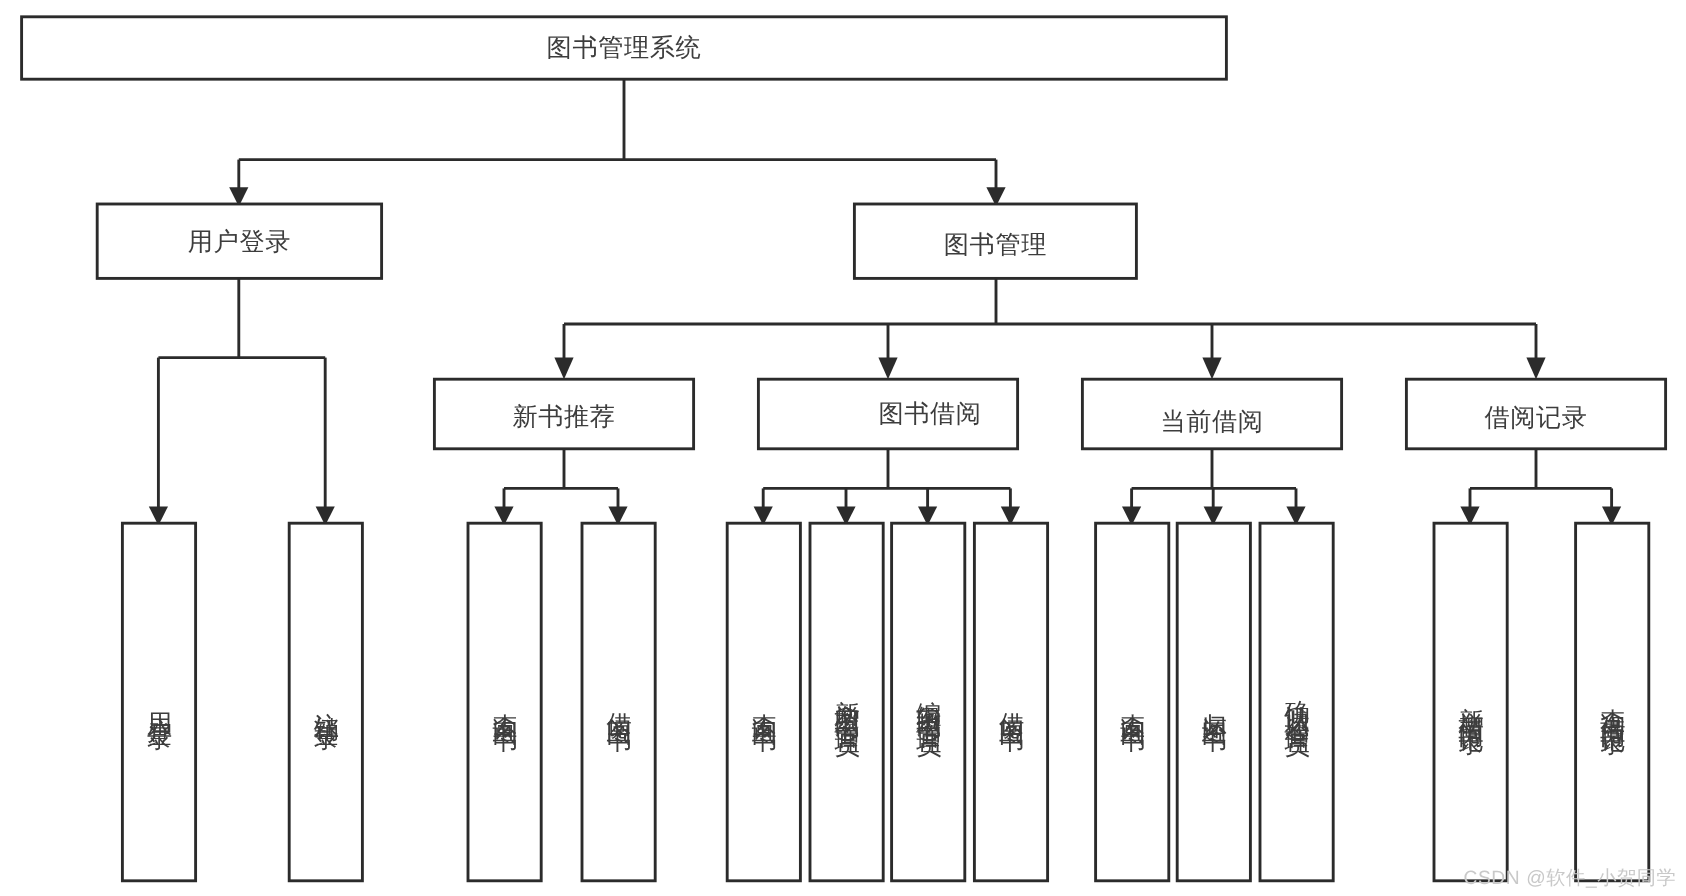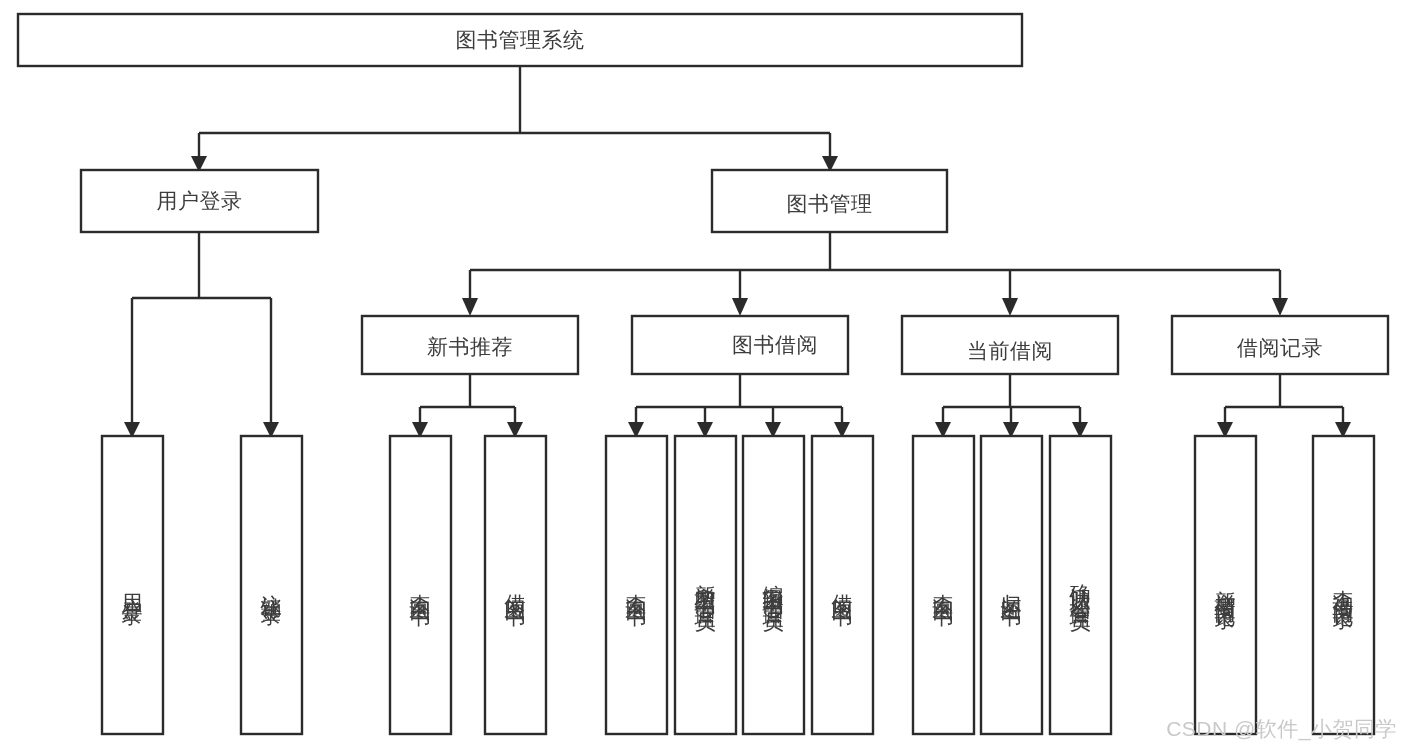"CSDN @软件_小贺同学" .watermark { font-size: 21px -> 16px }
